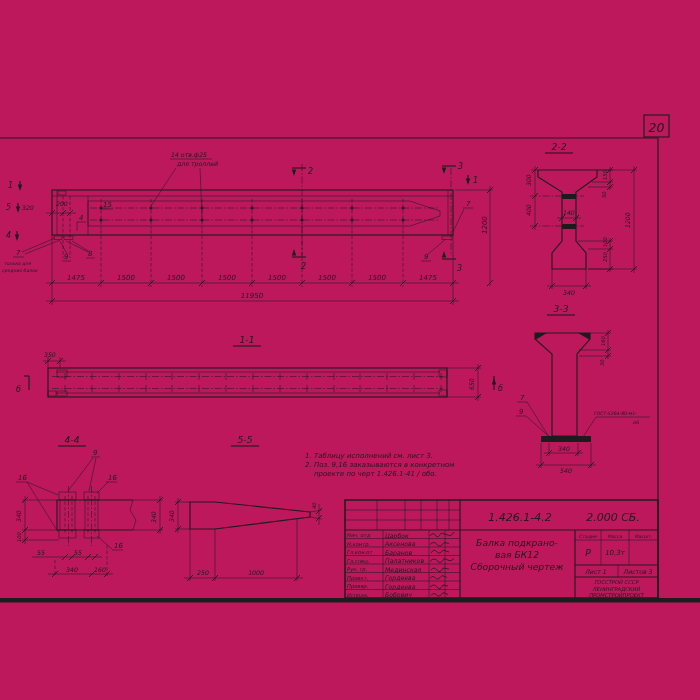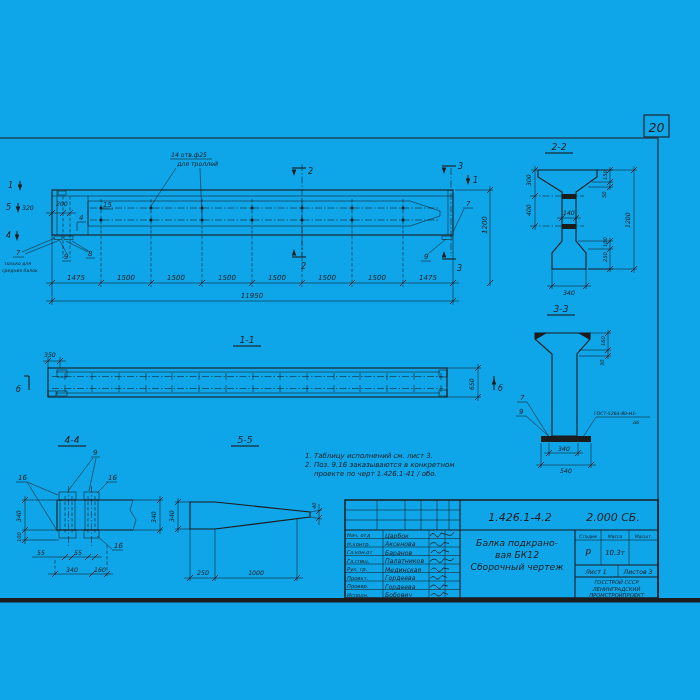"20" .sheet { background: #0ea5e9 -> #be185d }
